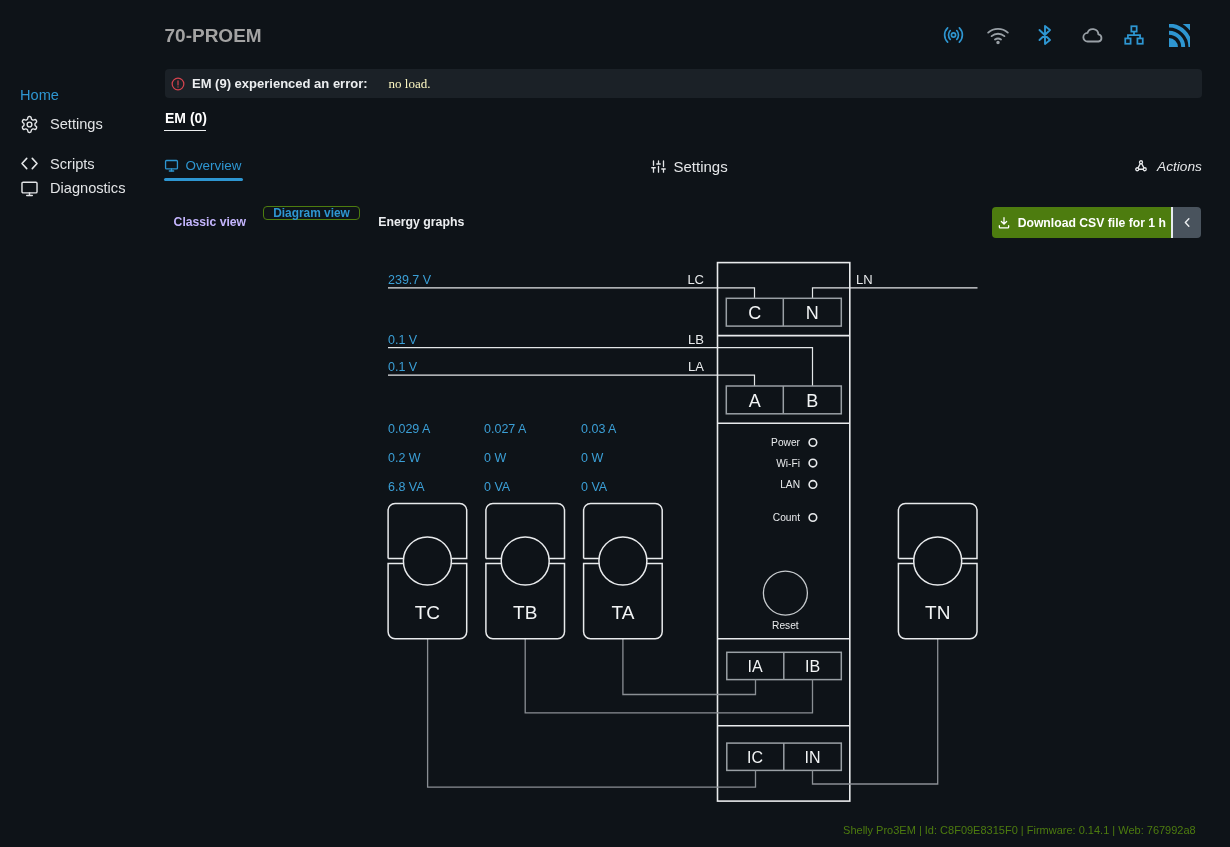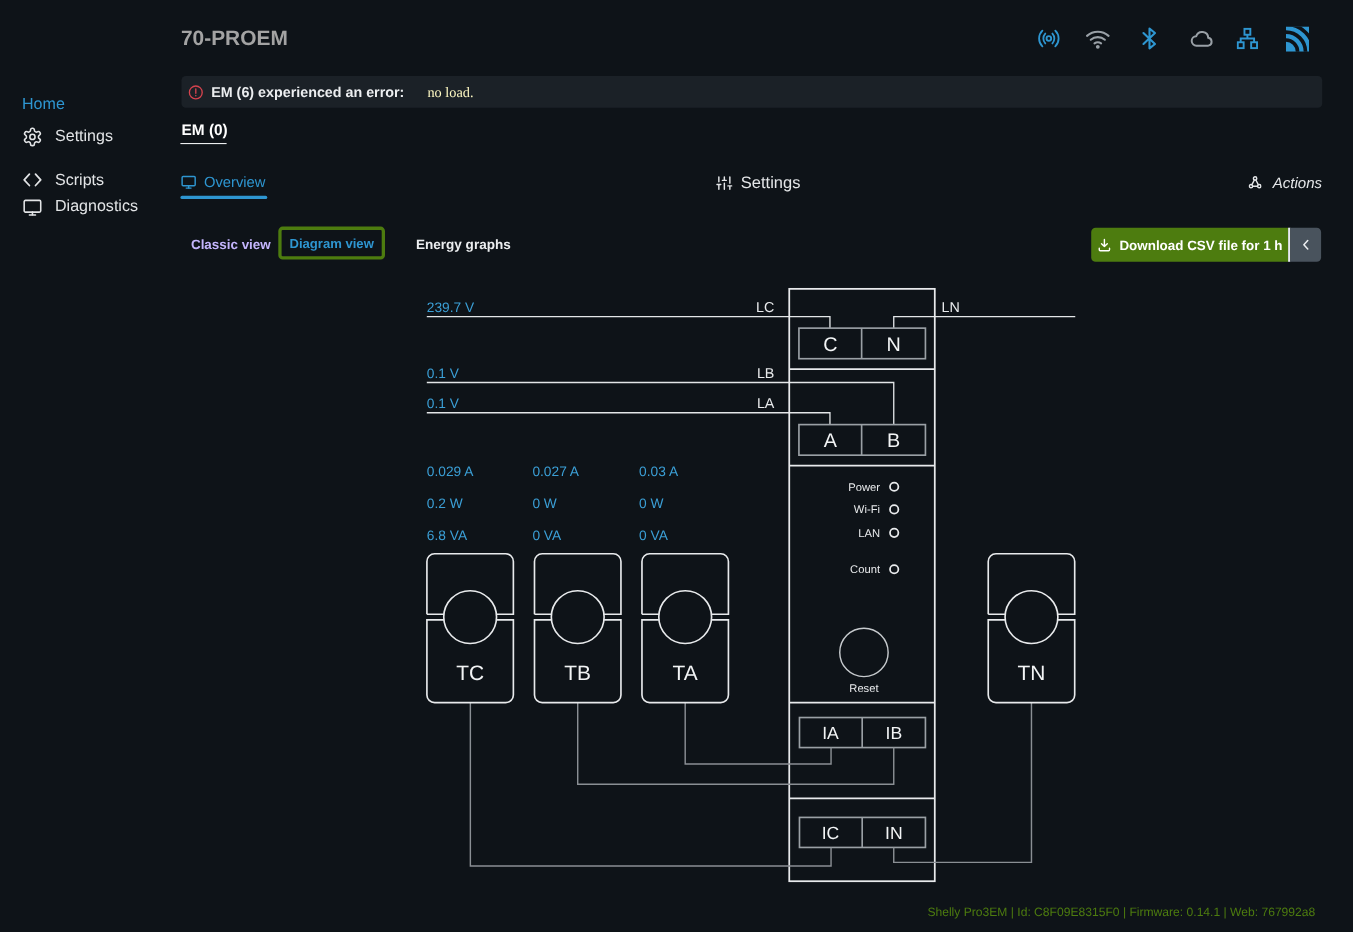"EM (6) experienced an error:" span { text: 6 -> 9 }
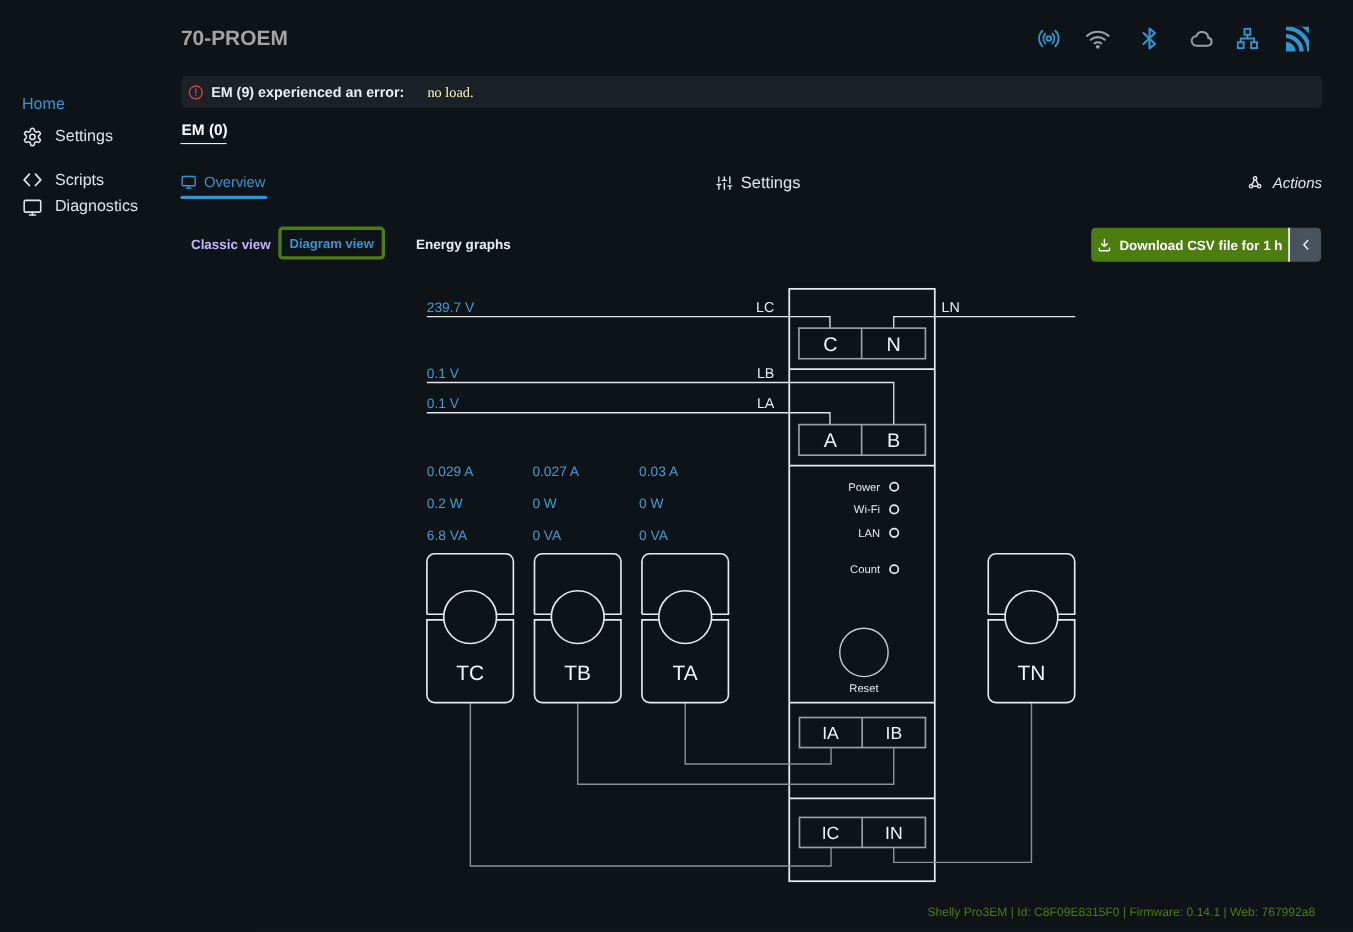"Diagram view" div.abs { border: 3px solid #4d7c0f -> 1px solid #4d7c0f; height: 30px -> 14px; left: 253px -> 263px }
